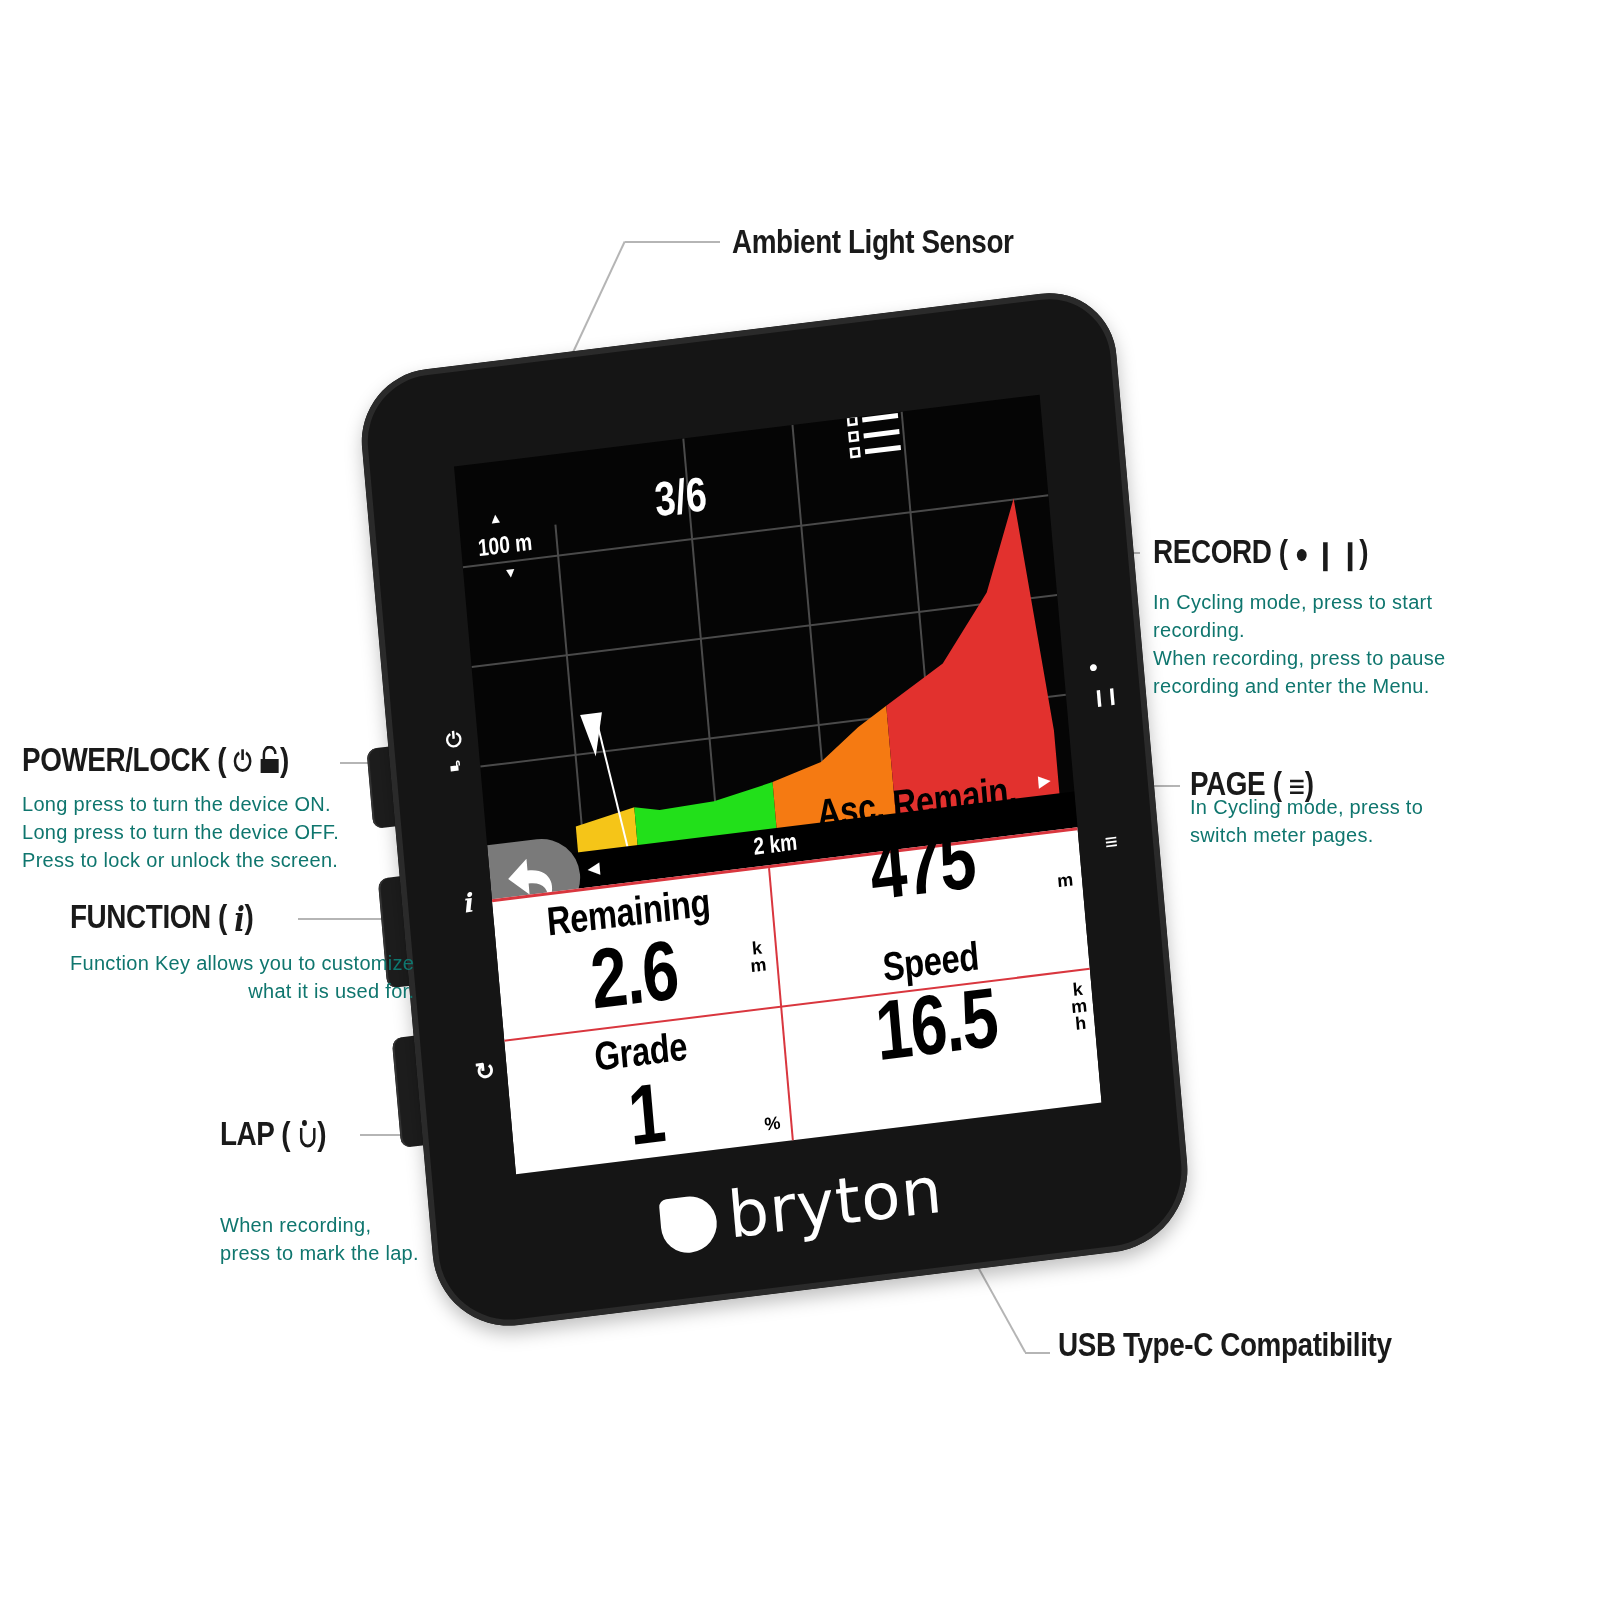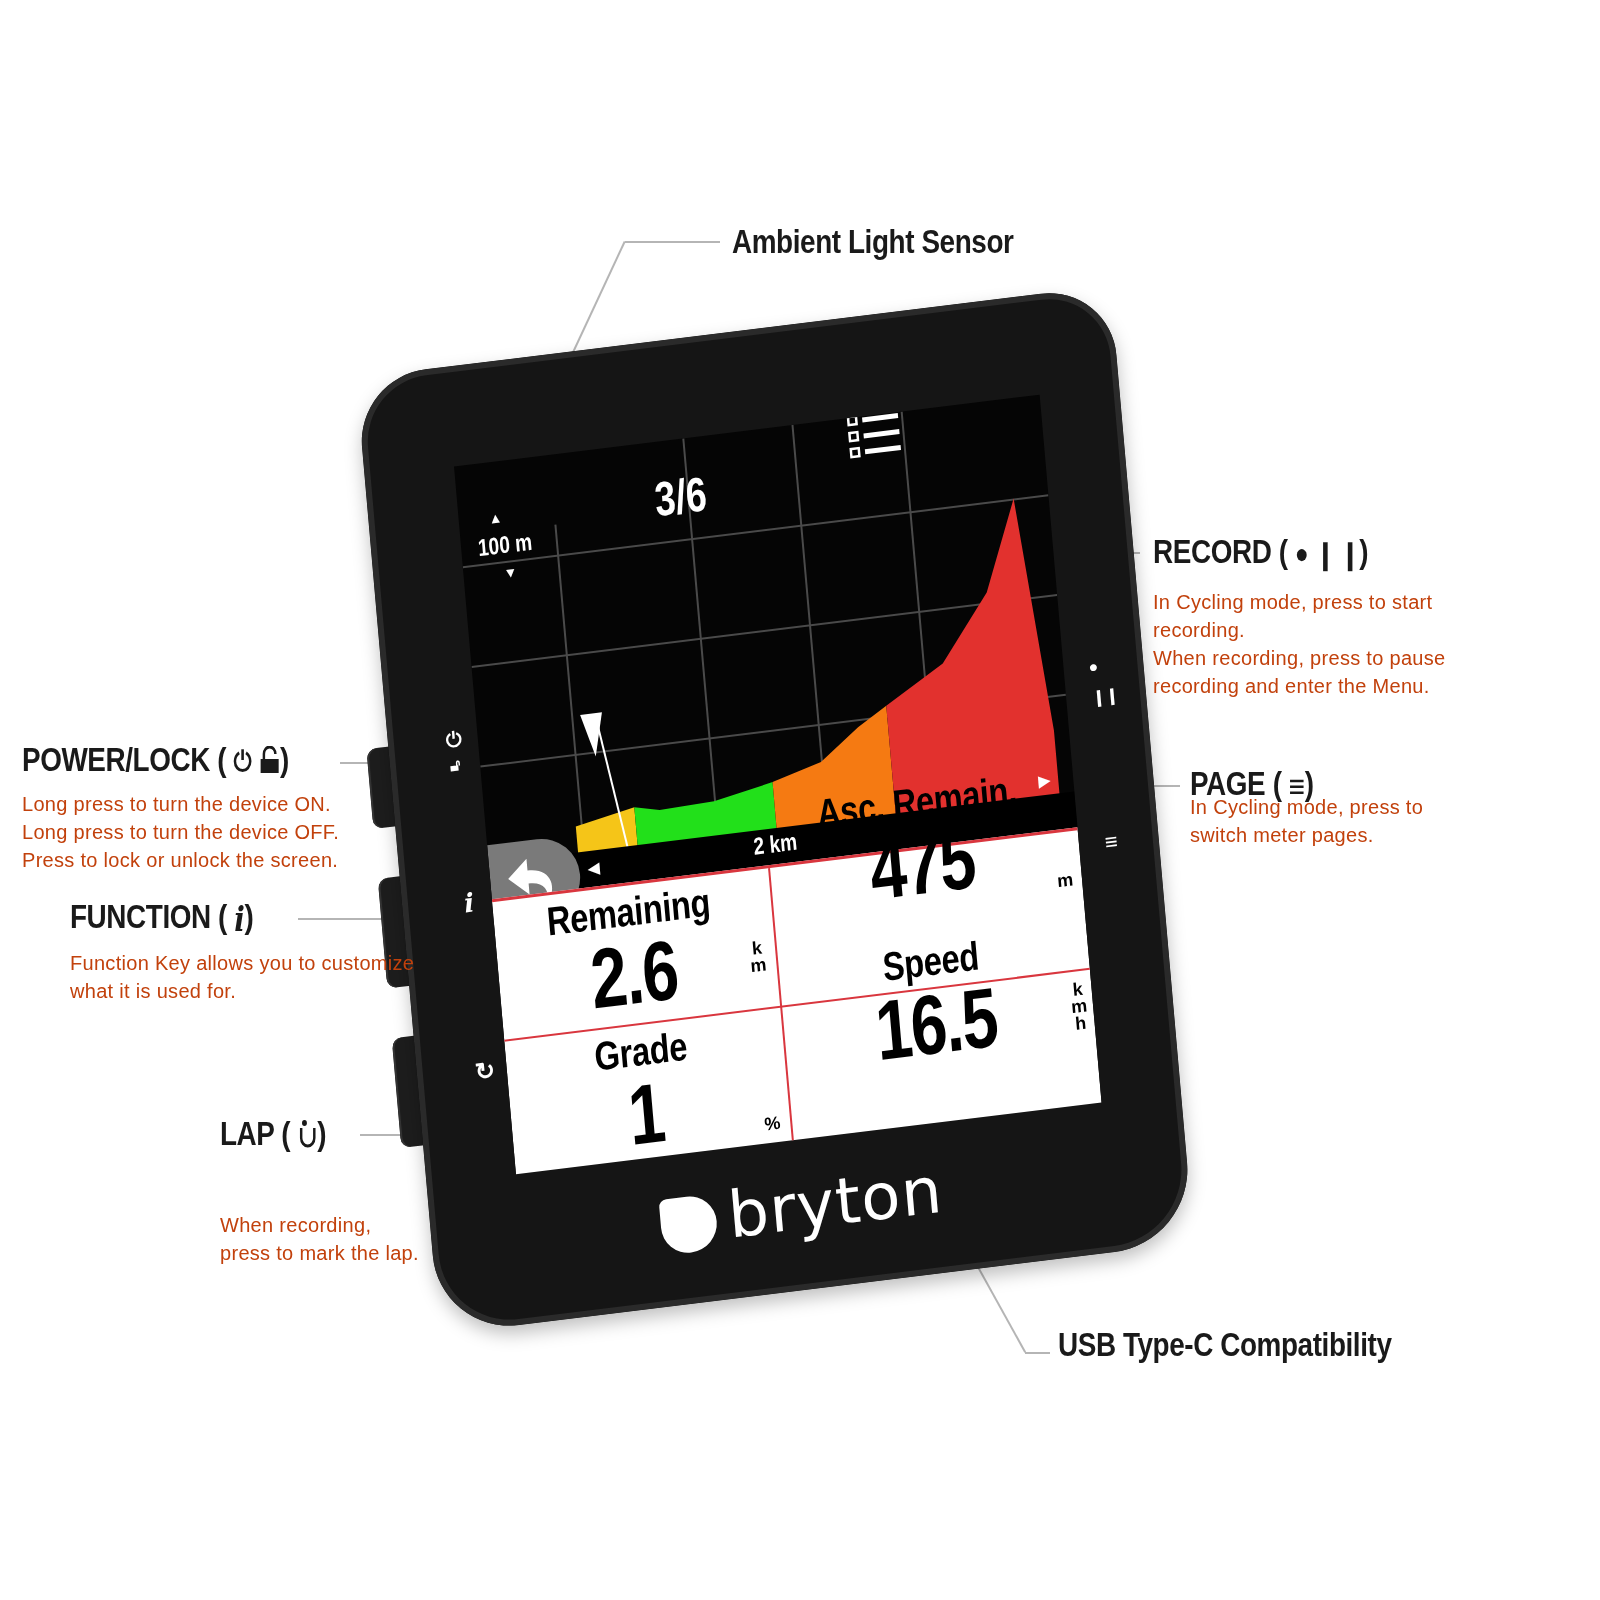"In Cycling mode, press to" .callout-desc { color: #c2410c -> #0f766e }
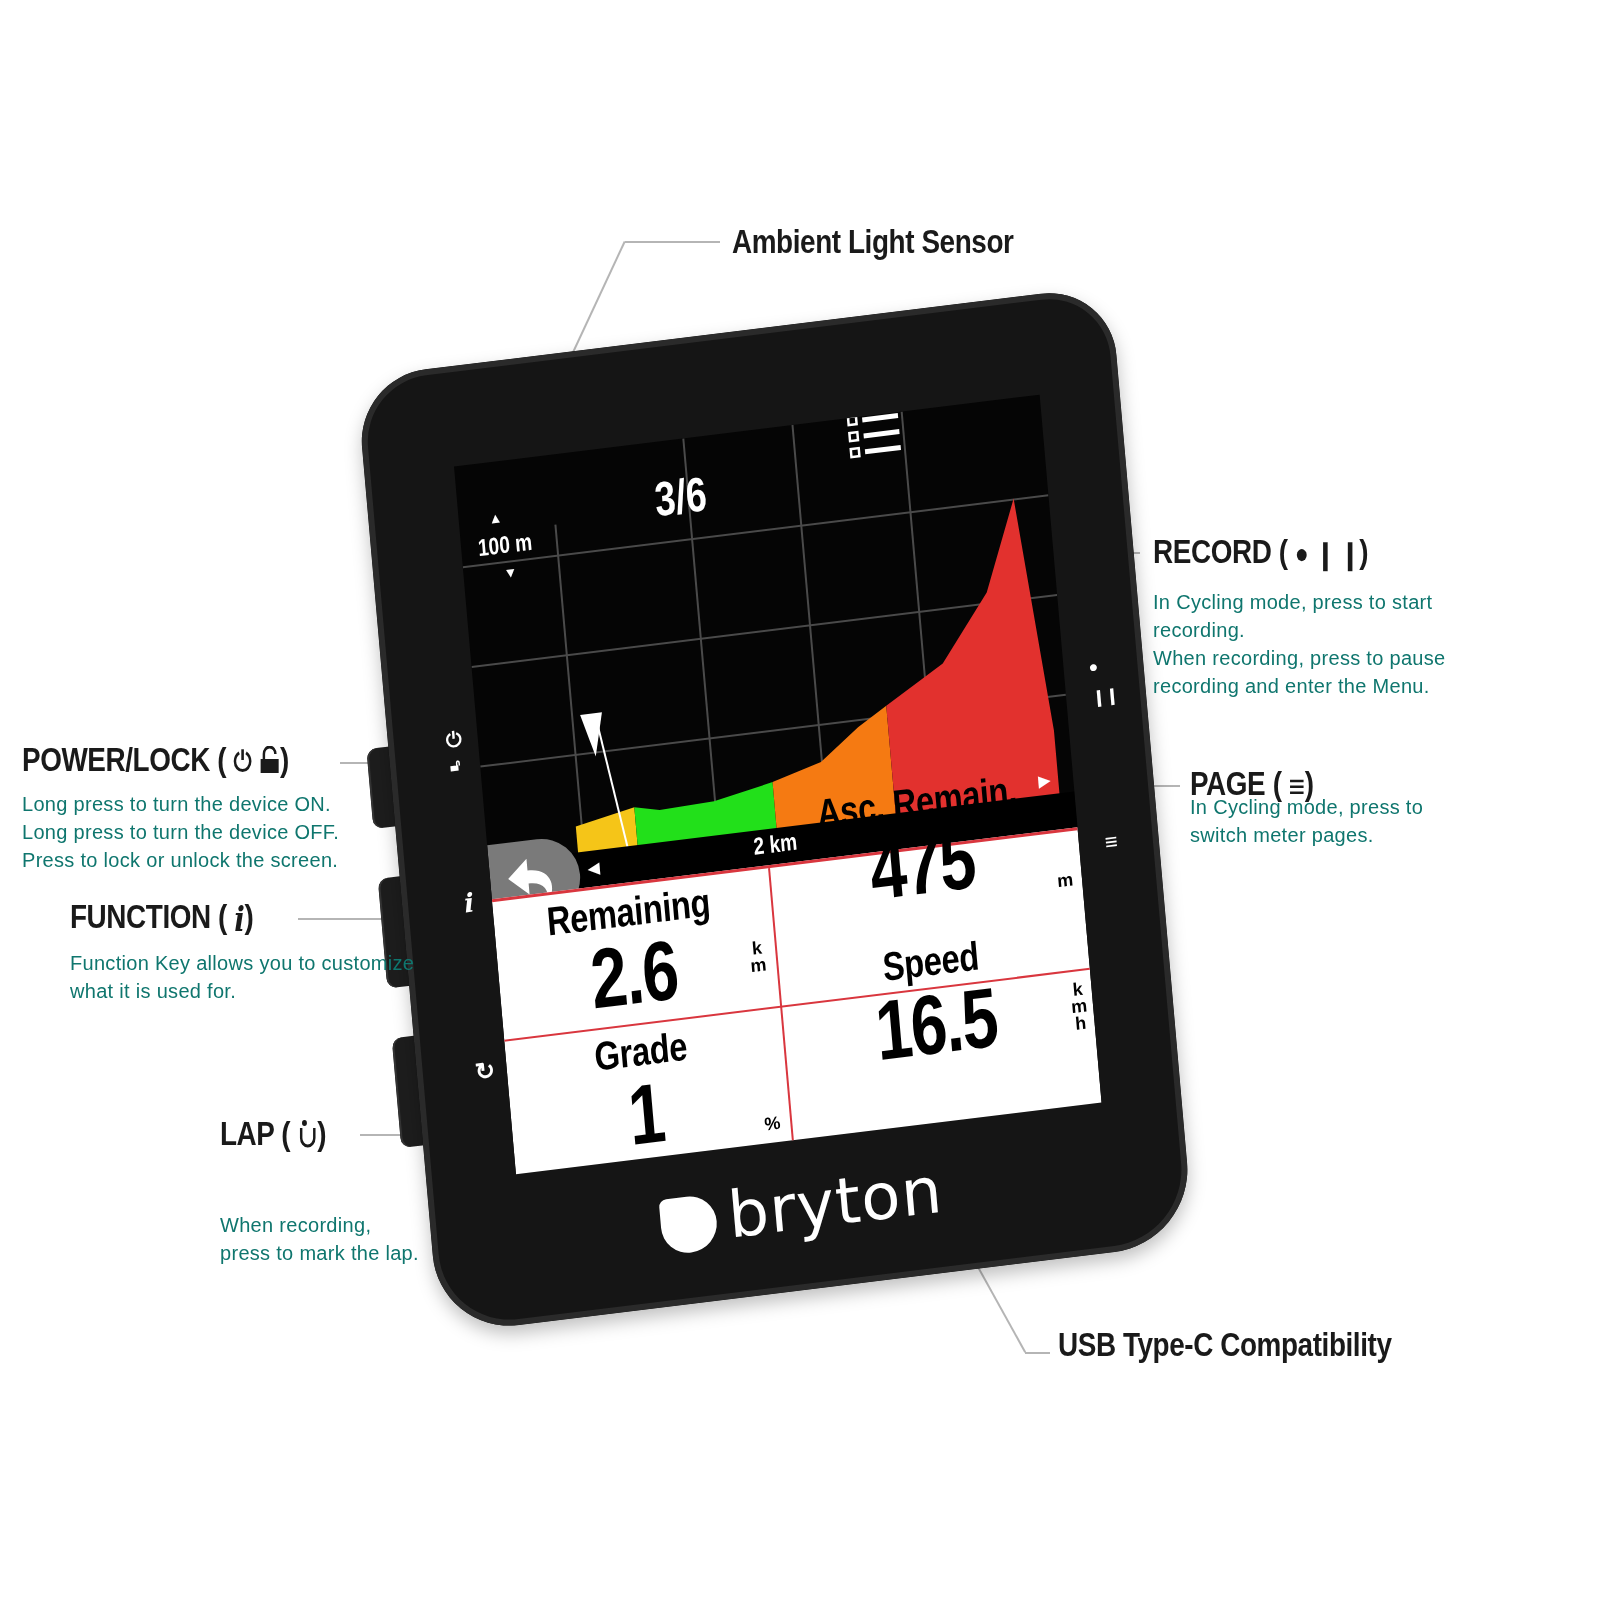"Function Key allows you to" div.callout-desc { text-align: none -> right }
